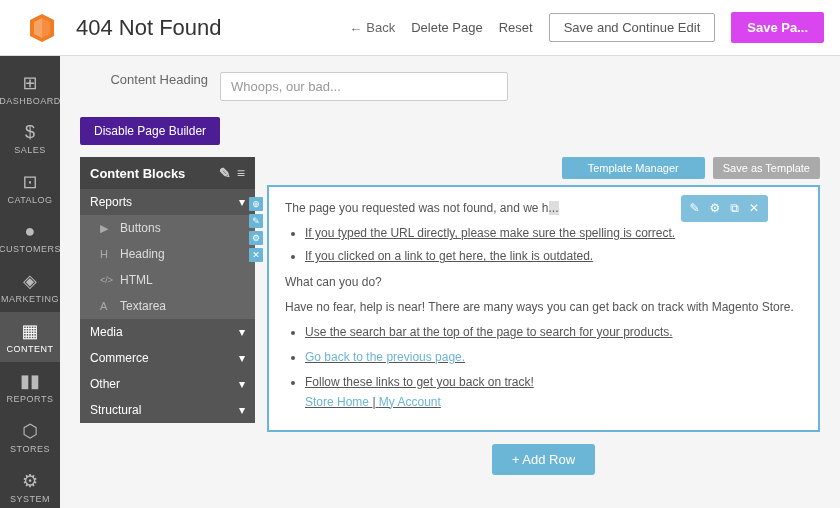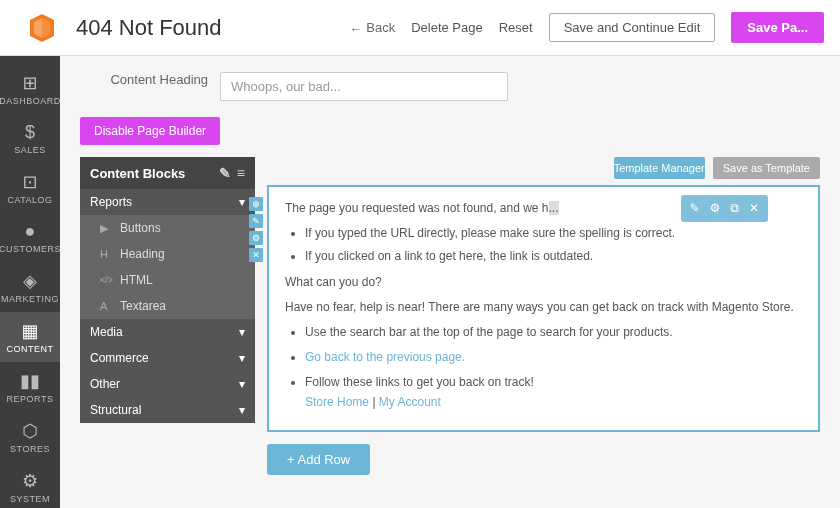"Disable Page Builder" .disable-btn { background: #d946ef -> #4c1d95 }
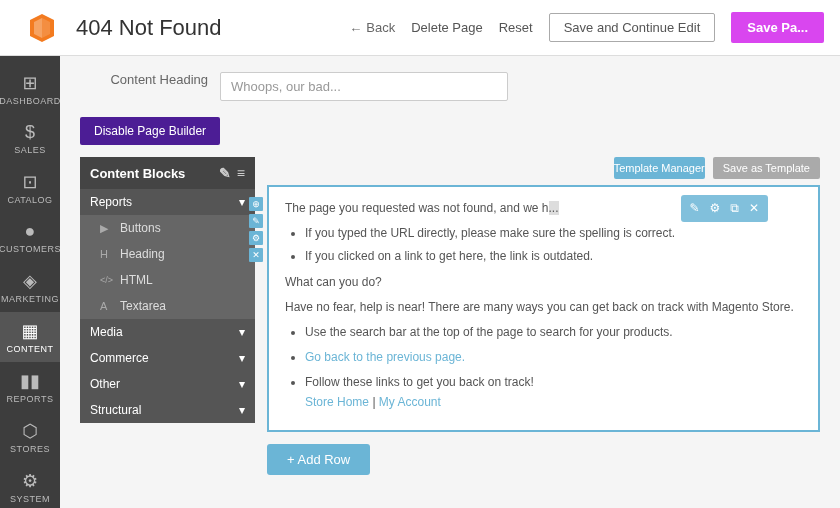"Template Manager" .btn-tpl { padding: 5px 0 -> 5px 26px }
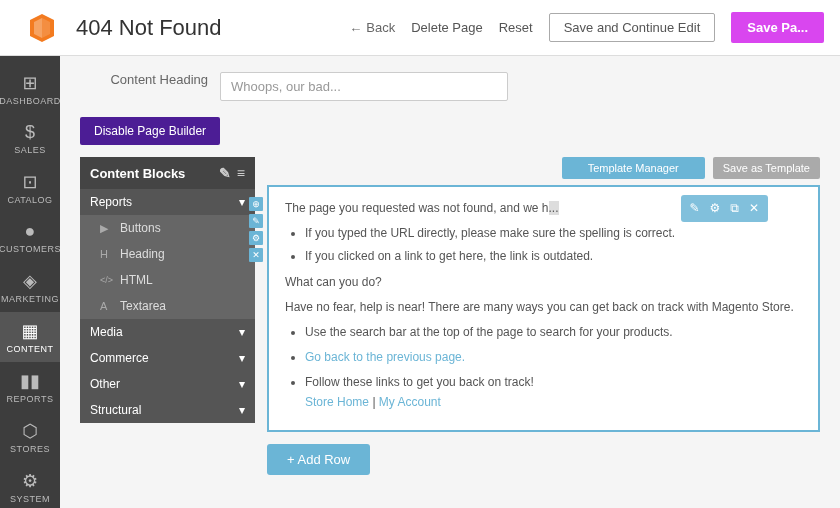"If you typed the URL" .editor-content ul { text-decoration: none -> underline }
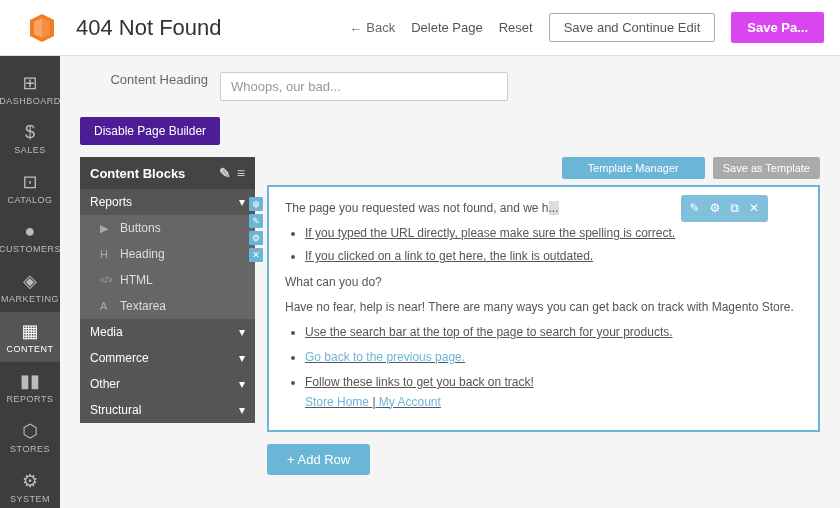"+ Add Row" .add-row-container { justify-content: flex-start -> center }
